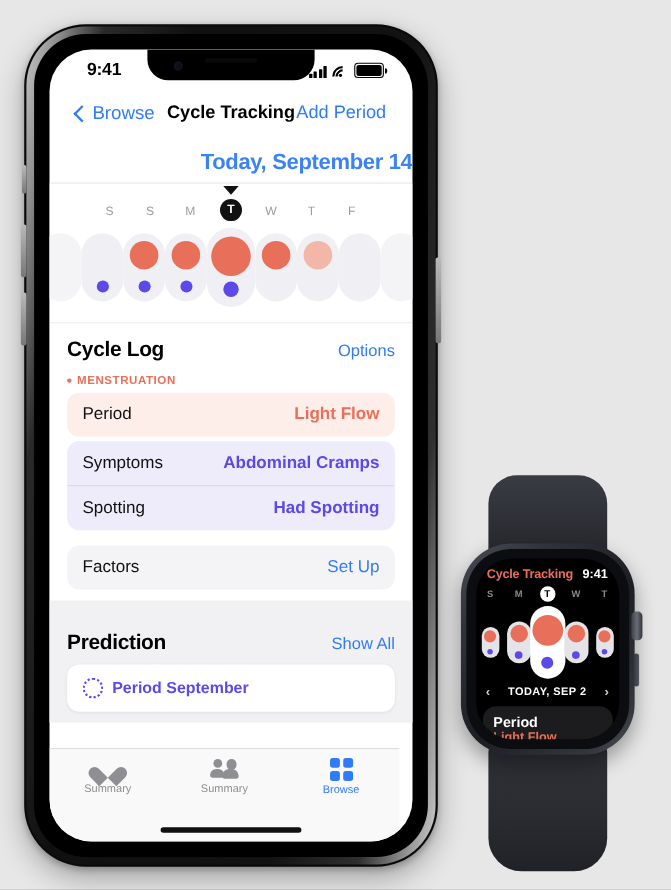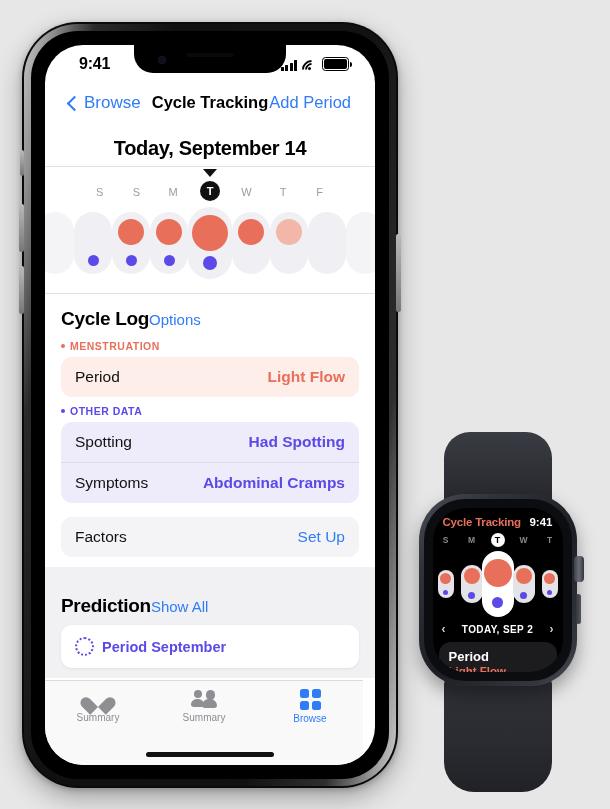"Today, September 14" .date-head { color: #000000 -> #3b82f6; text-align: center -> right }
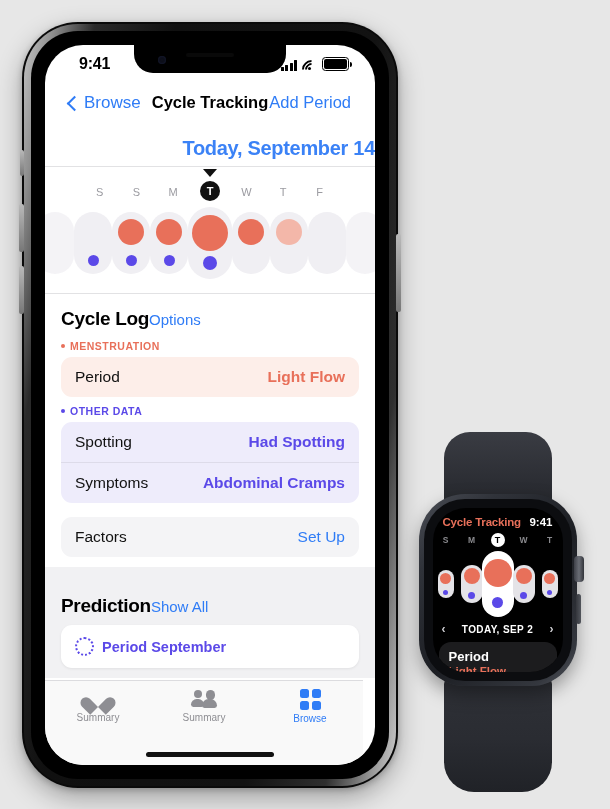"Cycle Log" .sec-head { justify-content: flex-start -> space-between }
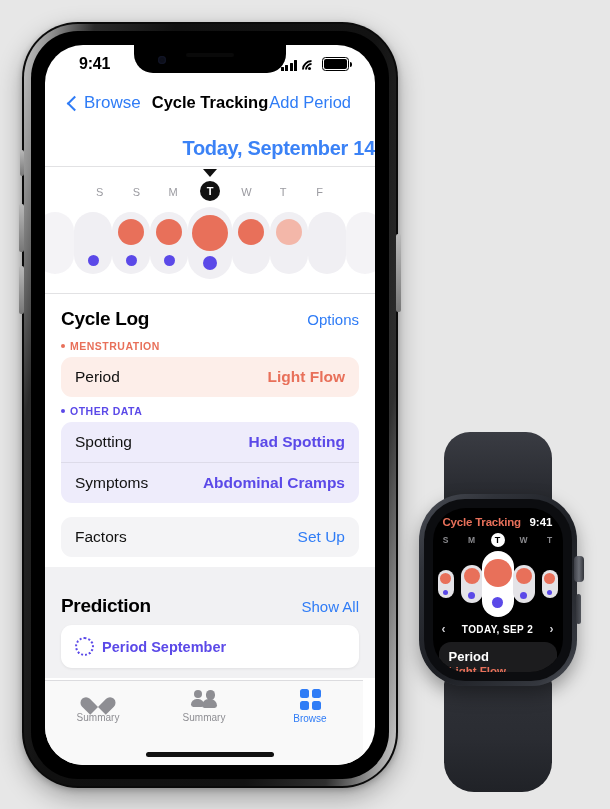"OTHER DATA" div.cat { html: <div> <span></span> <span>OTHER DATA</span> </div> -> none }
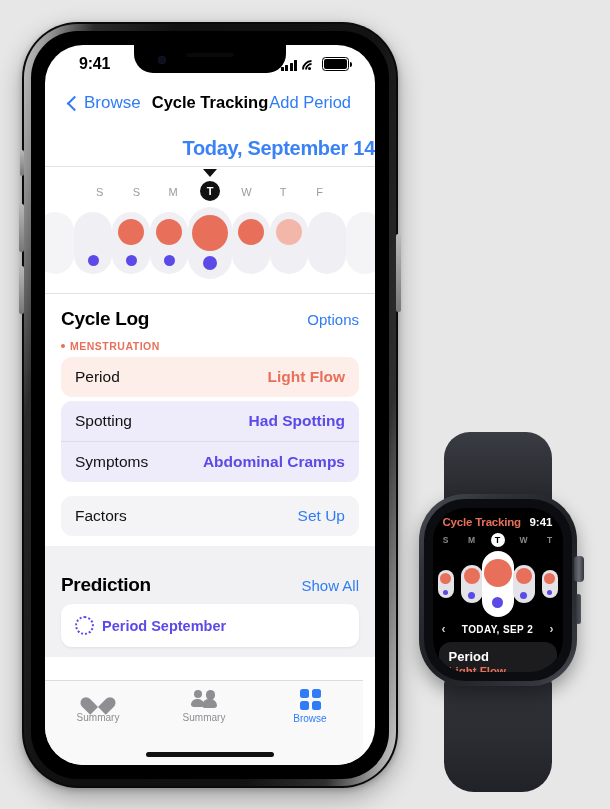"Spotting" div.row { order: before "Symptoms" -> after "Symptoms" }
